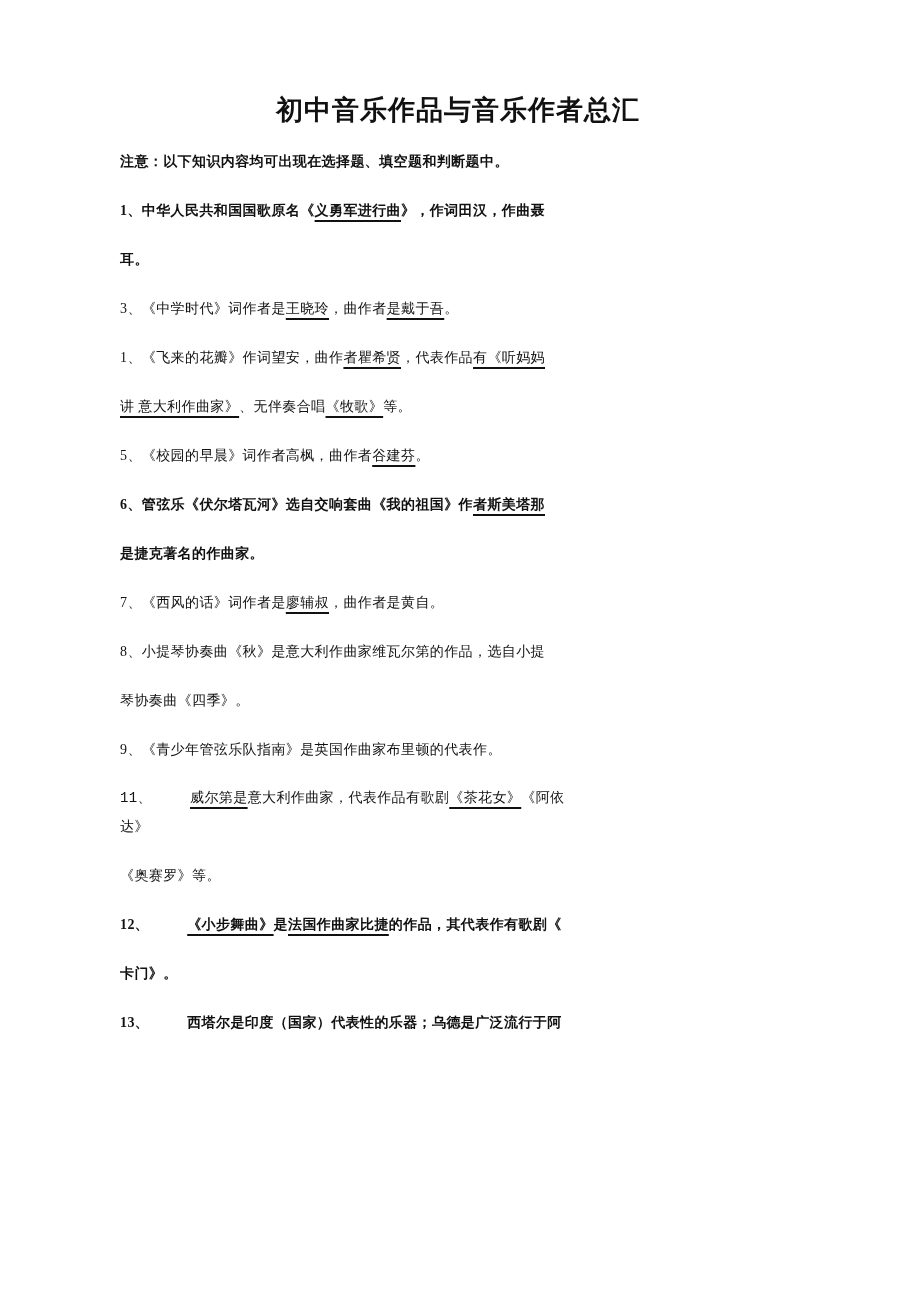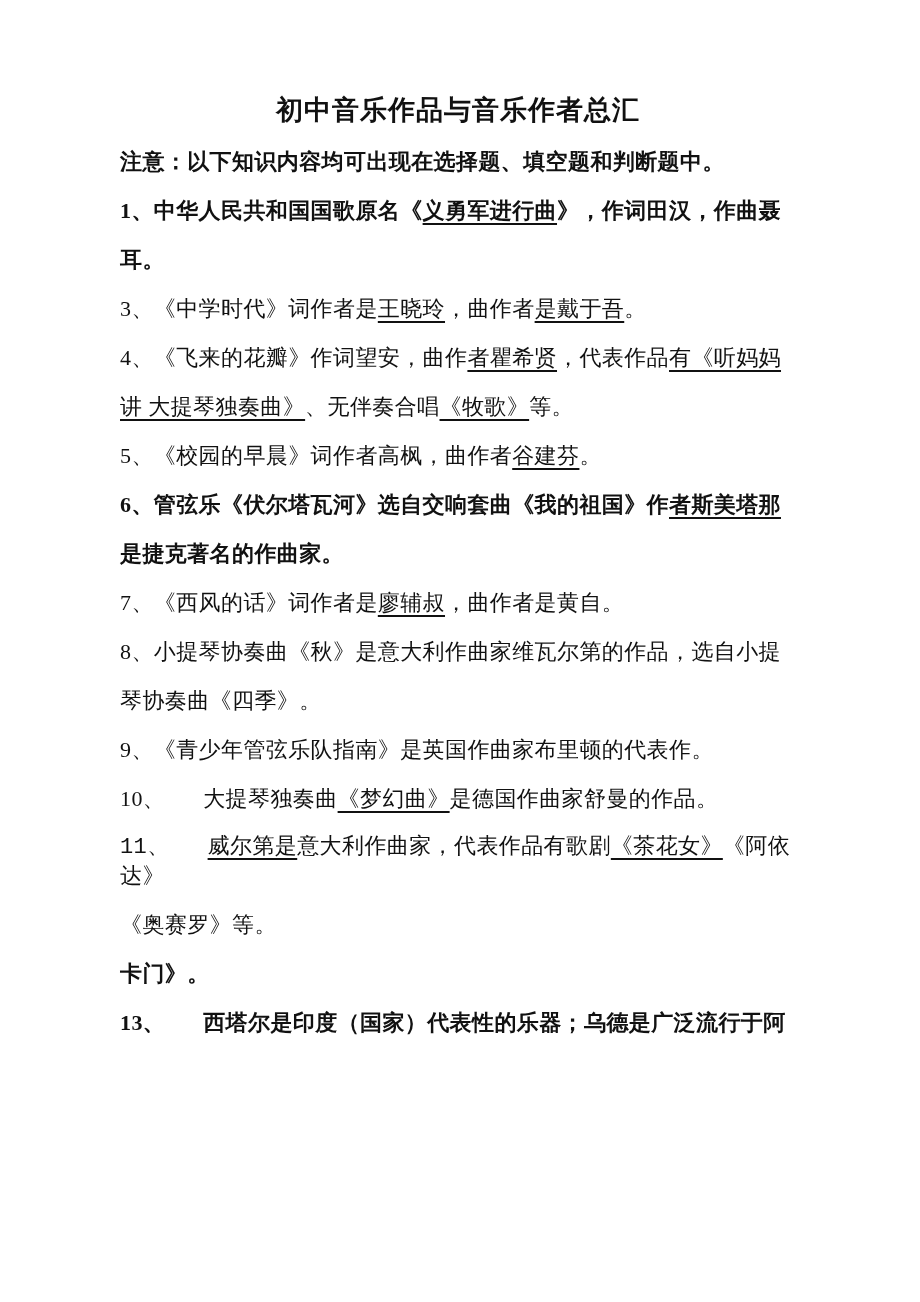"注意：以下知识内容均可出现在选择题、填空题和判断题中。" .line { font-size: 22px -> 14px }
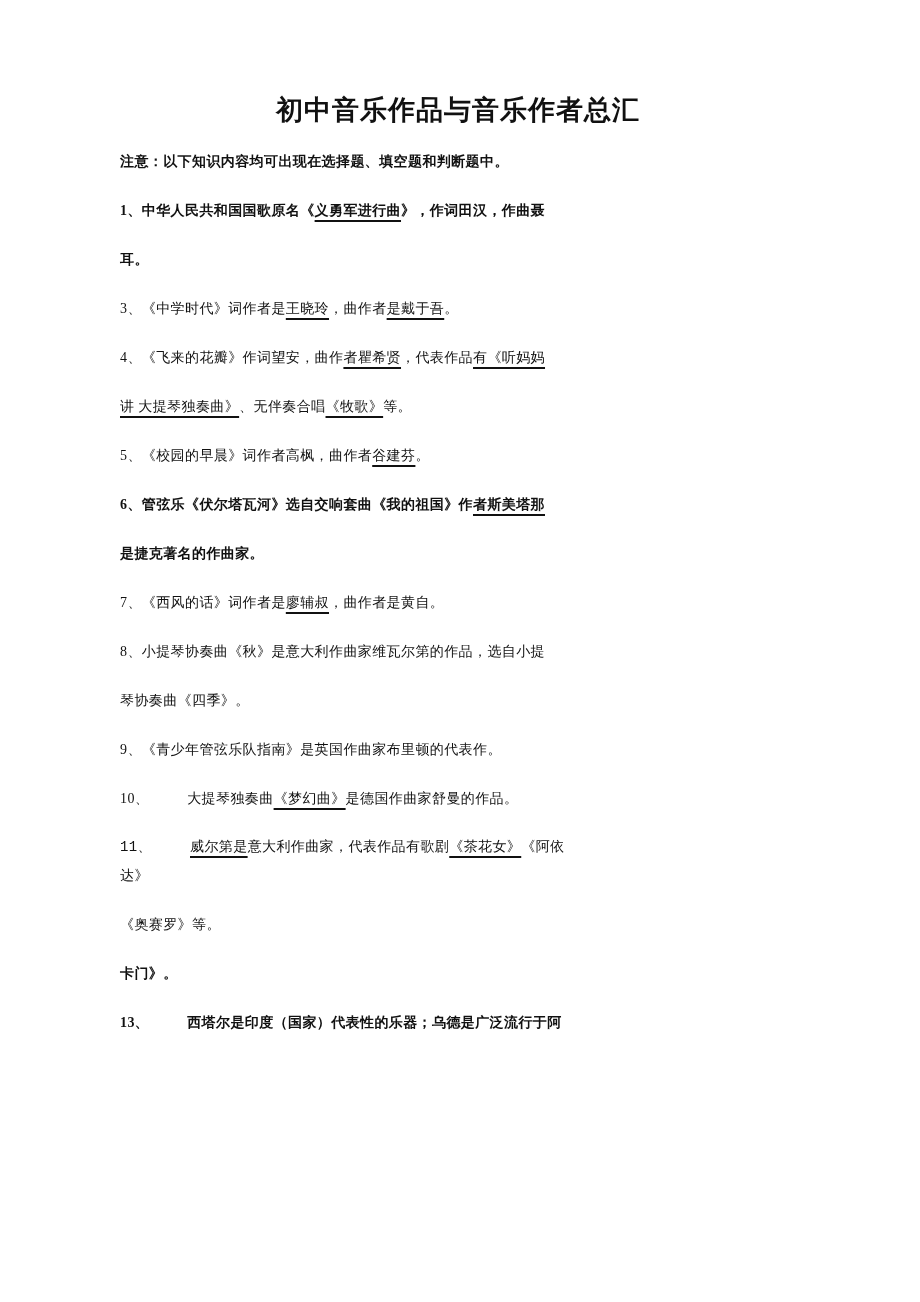"4、《飞来的花瓣》作词望安，曲作" span { text: 4 -> 1 }
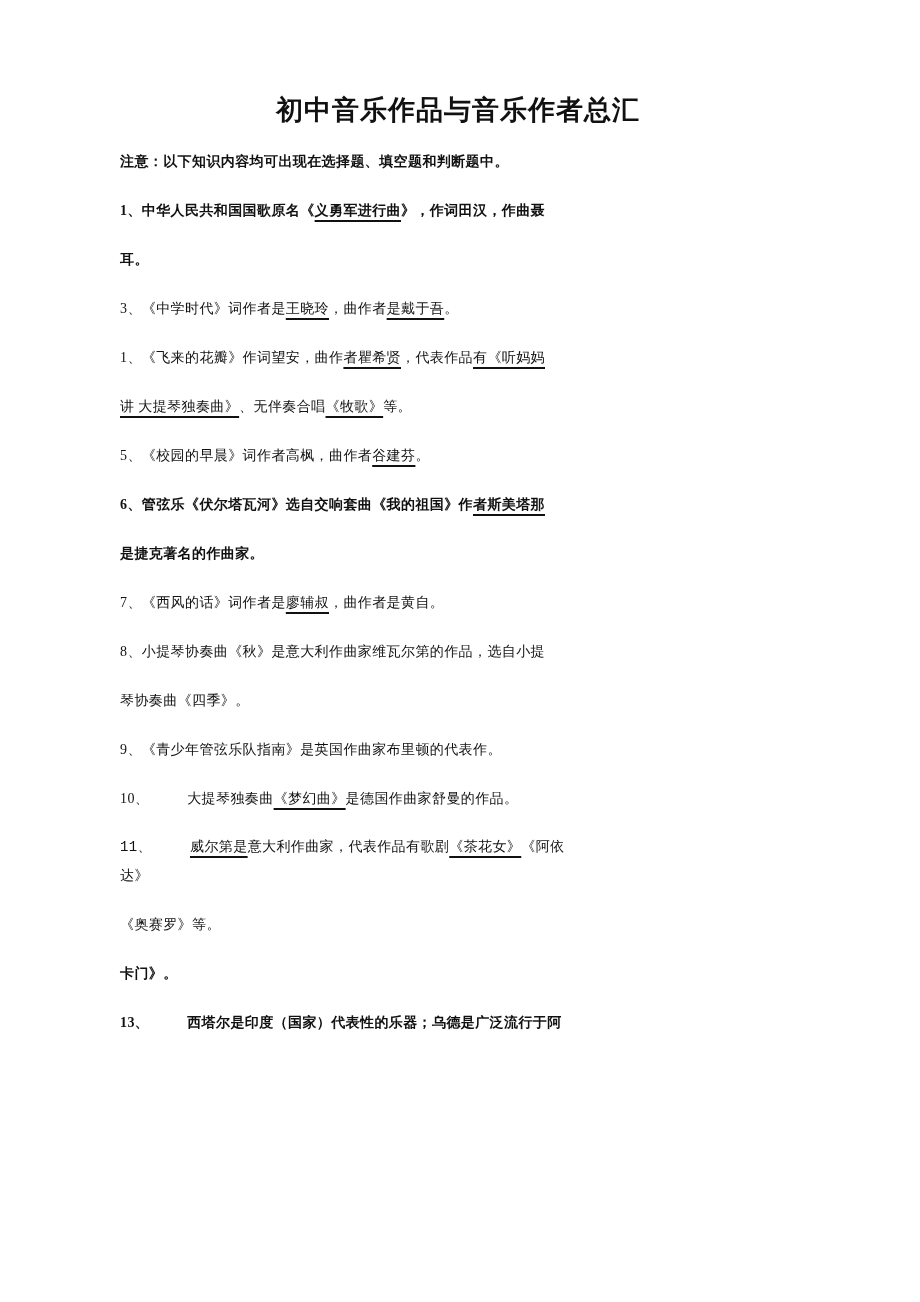"讲 大提琴独奏曲》" span.u { text: 大提琴独奏曲 -> 意大利作曲家 }
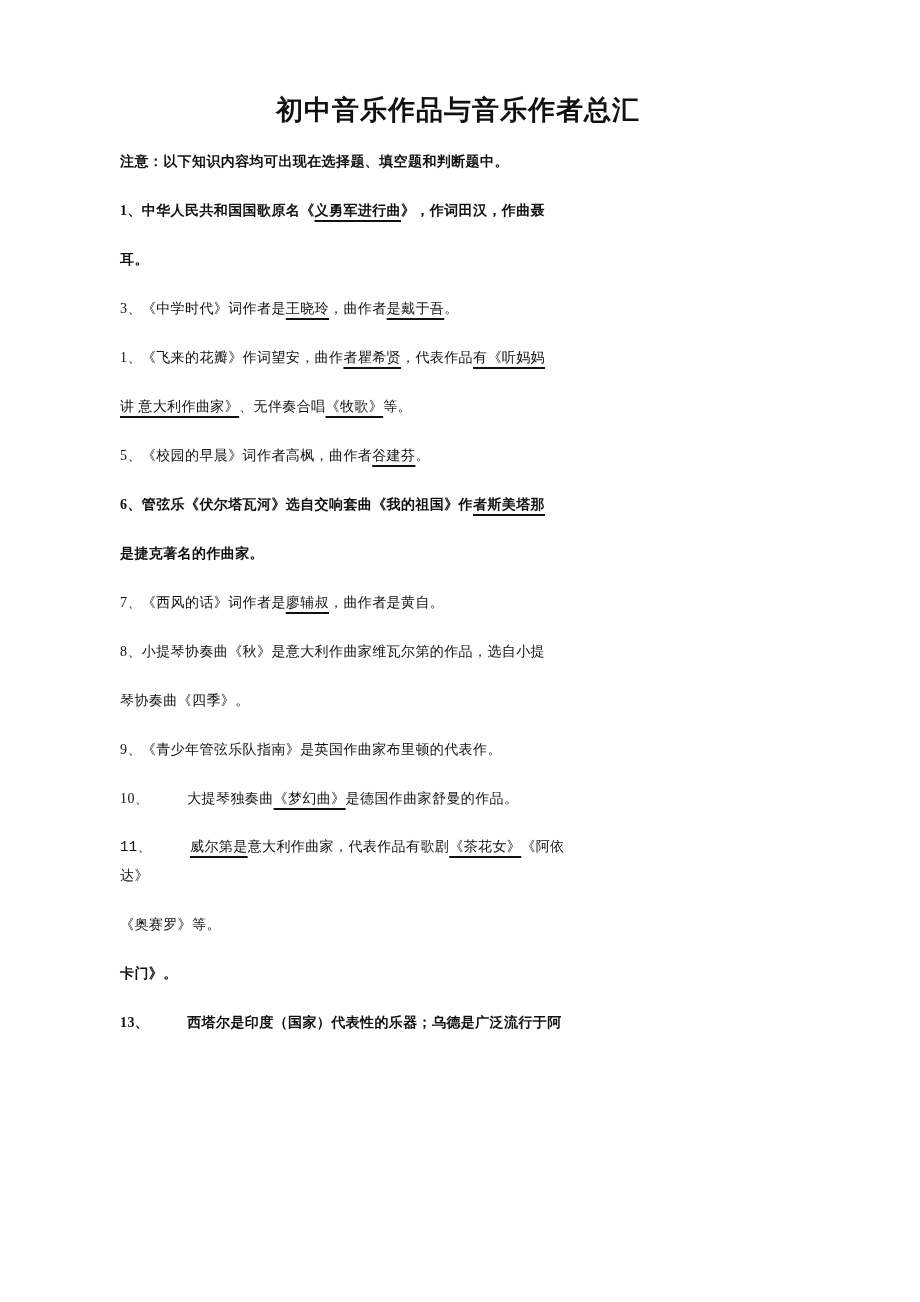"10、 大提琴独奏曲《梦幻曲》是德国作曲家舒曼的作品。" div.line { html: <div><span>10、</span><span></span><span>大提琴独奏曲</span><span>《梦幻曲》</span><span>是德国作曲家舒曼的作品。</span></div> -> none }
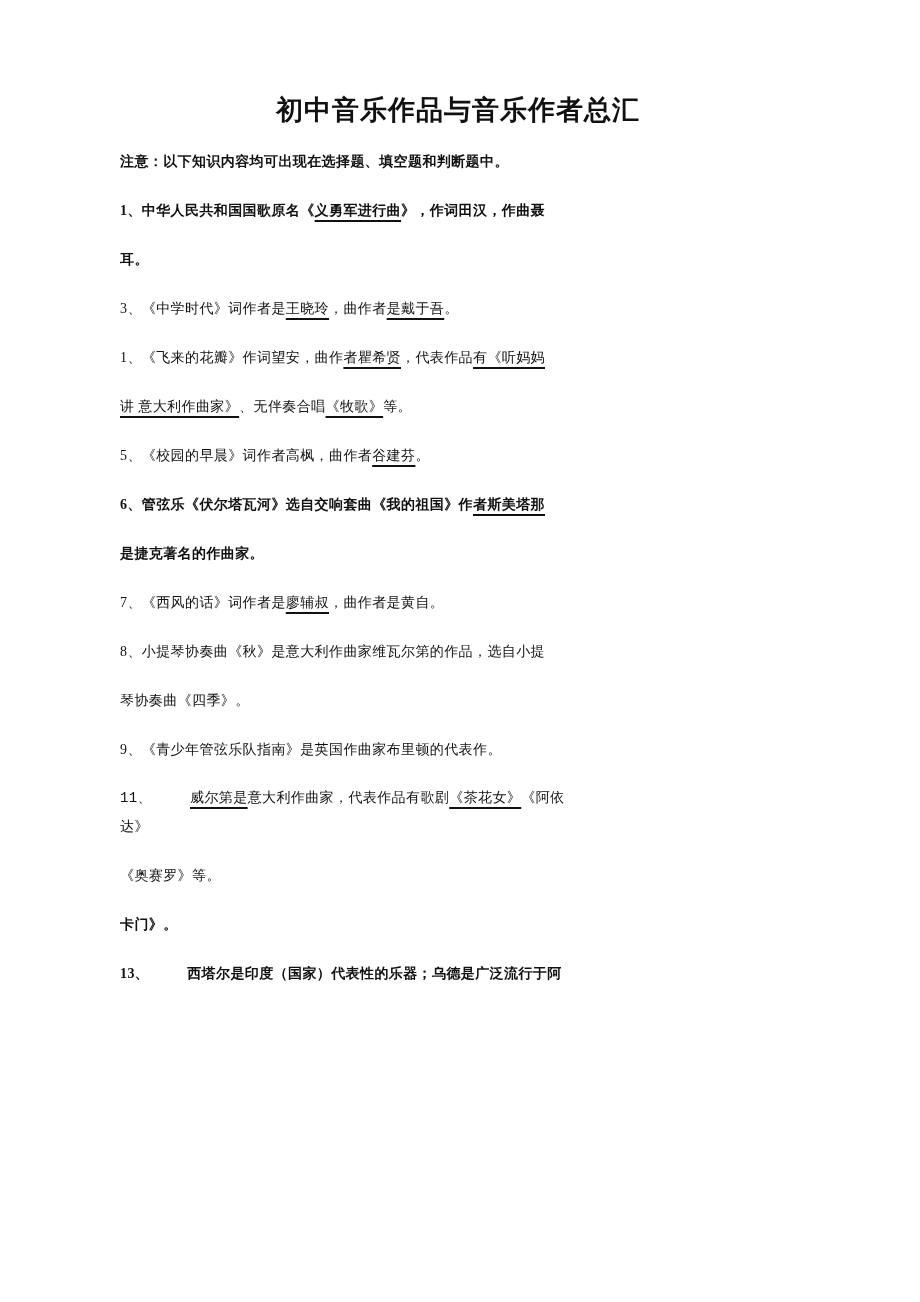"12、 《小步舞曲》是法国作曲家比捷的作品，其代表作有歌剧《" div.line { html: none -> <div><span>12、</span><span></span><span>《小步舞曲》</span><span>是</span><span>法国作曲家比捷</span><span>的作品，其代表作有歌剧《</span></div> }
